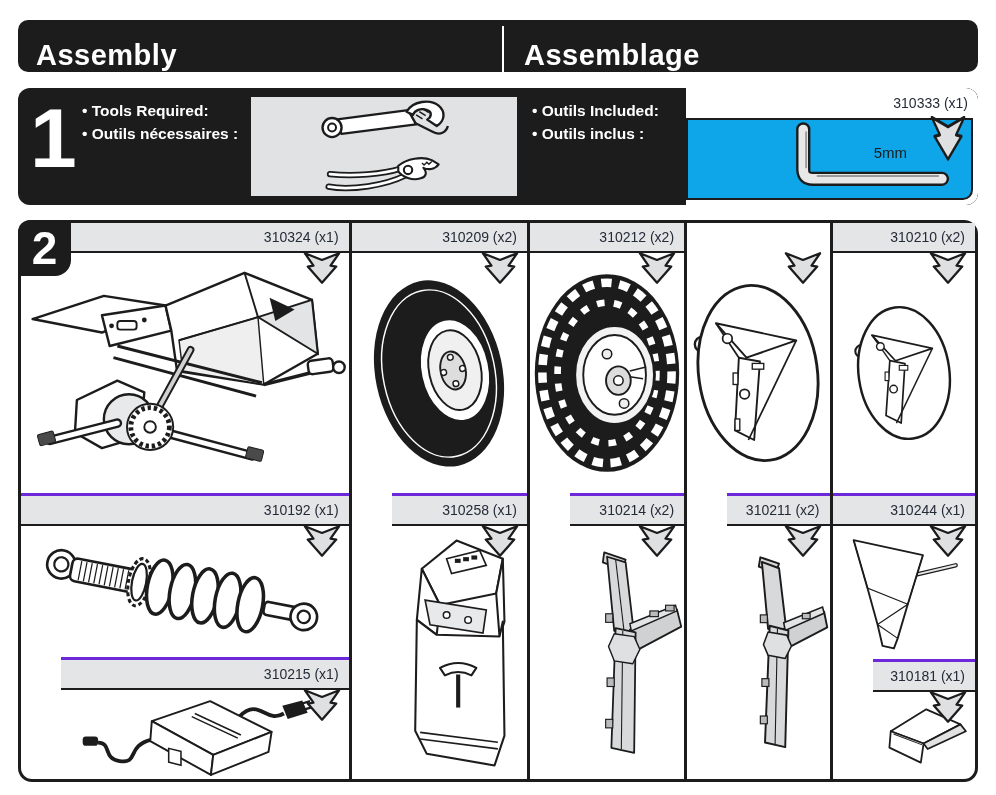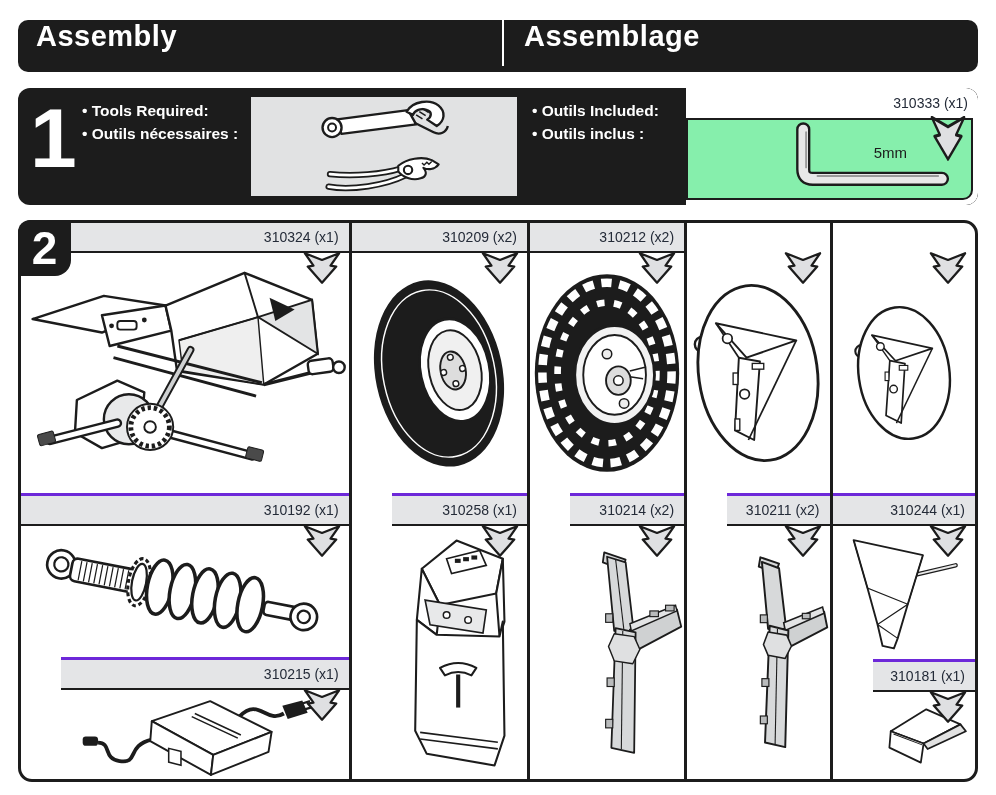"Assembly" .titlebar { align-items: flex-start -> flex-end }
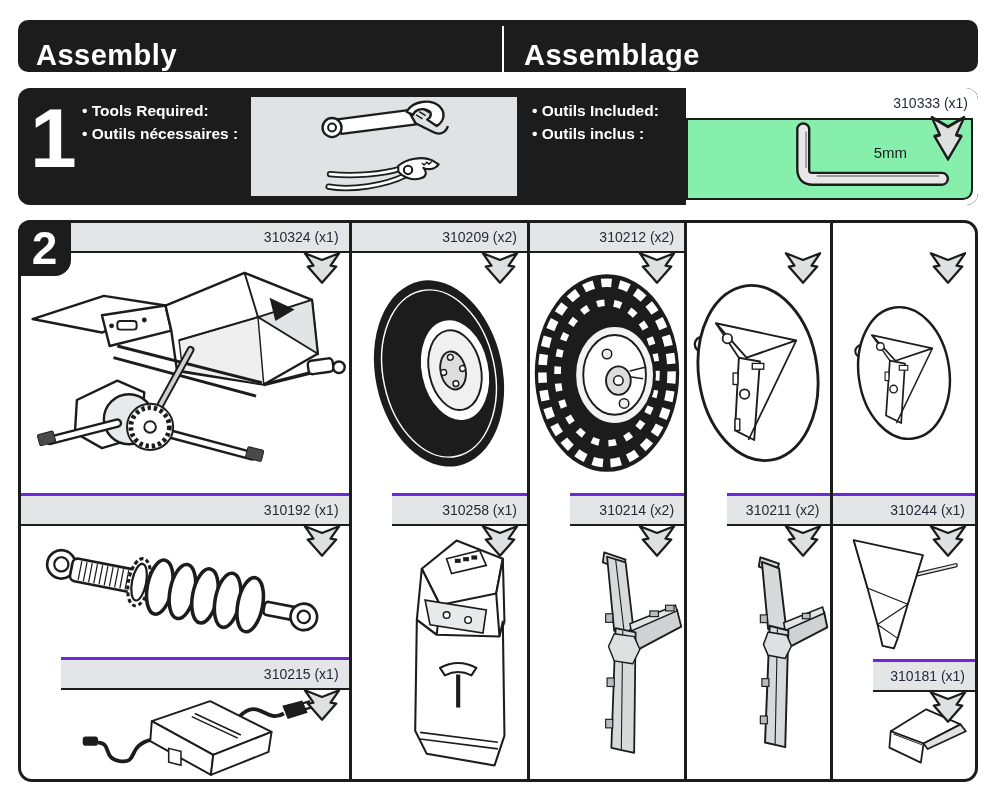"5mm" .included-gray { background: #86efac -> #0ea5e9 }
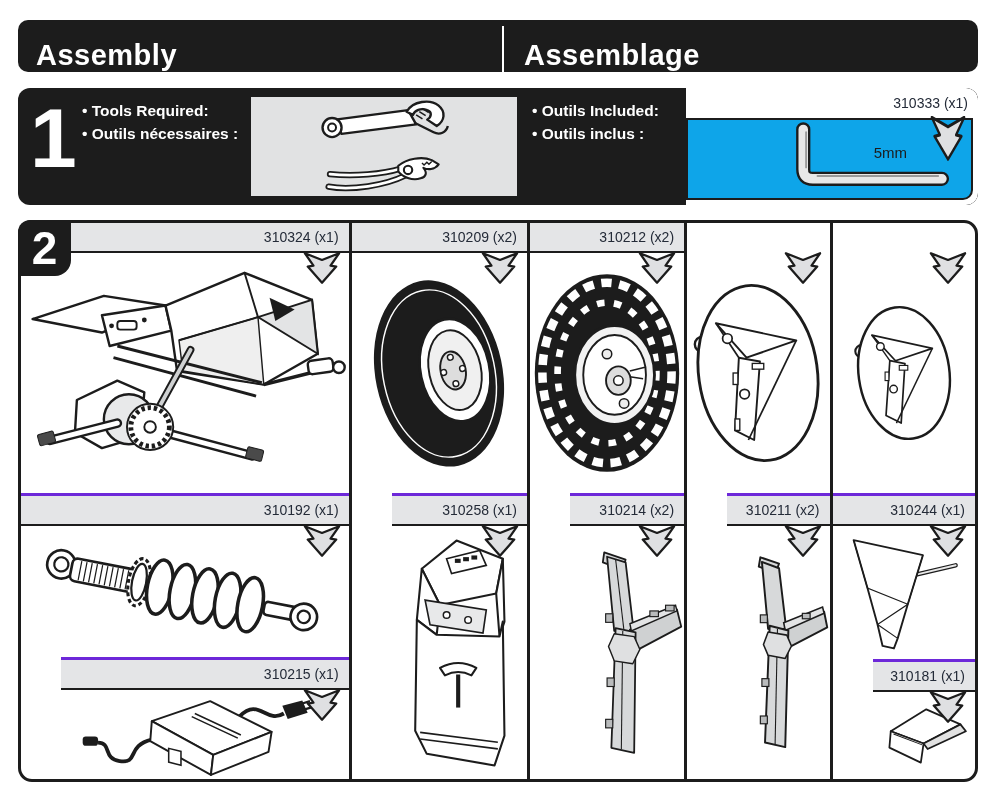"310210 (x2)" div.strip { html: none -> <div> <span>310210 (x2)</span> </div> }
